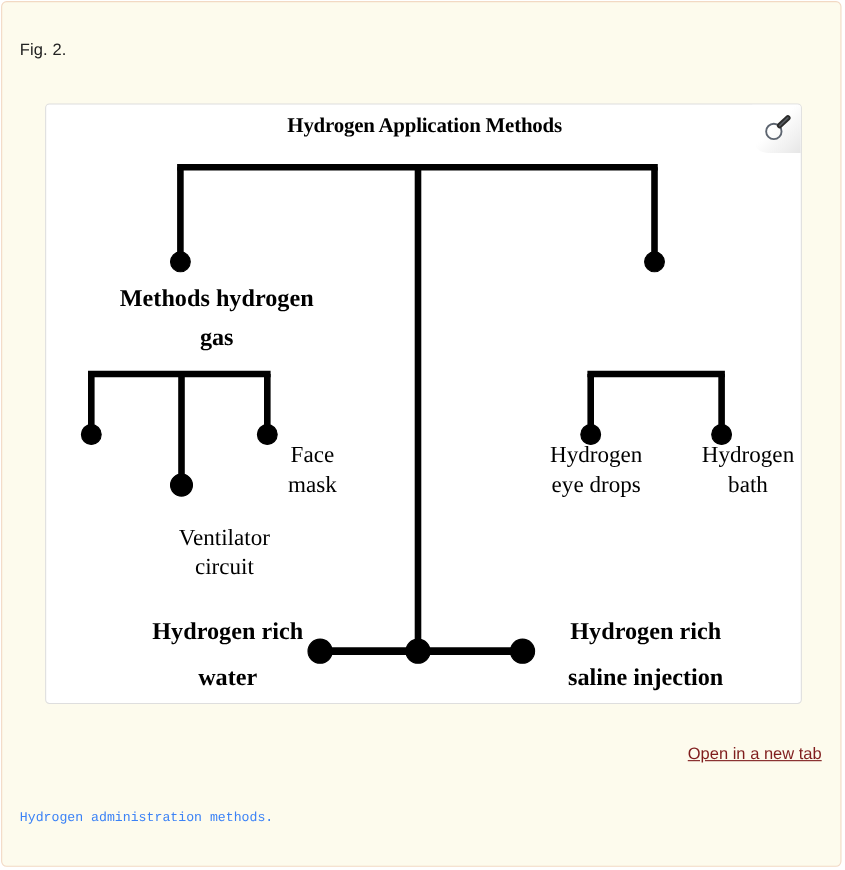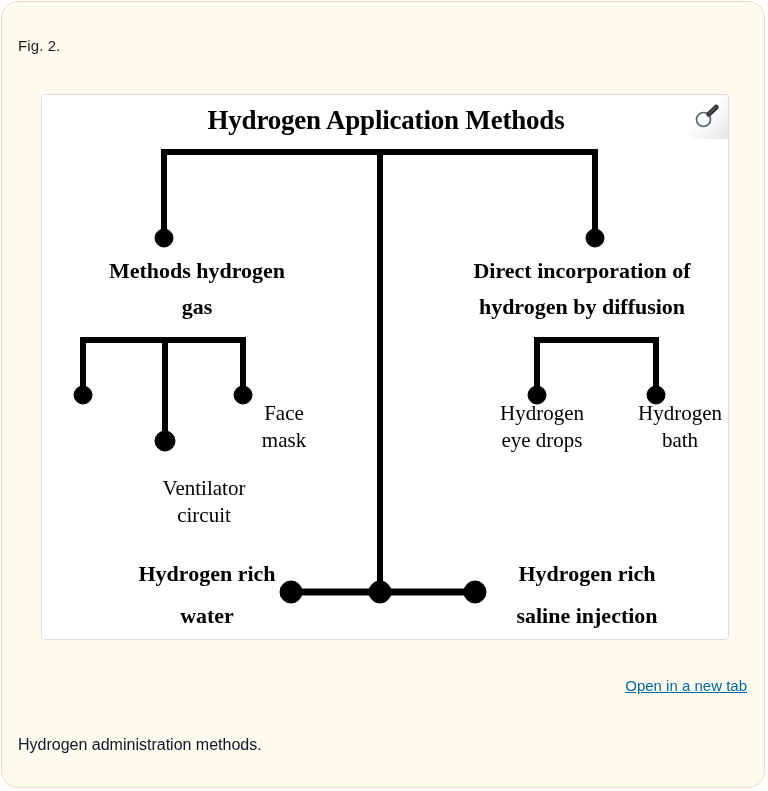"Fig. 2." #page-frame { border-radius: 17px -> 5px }
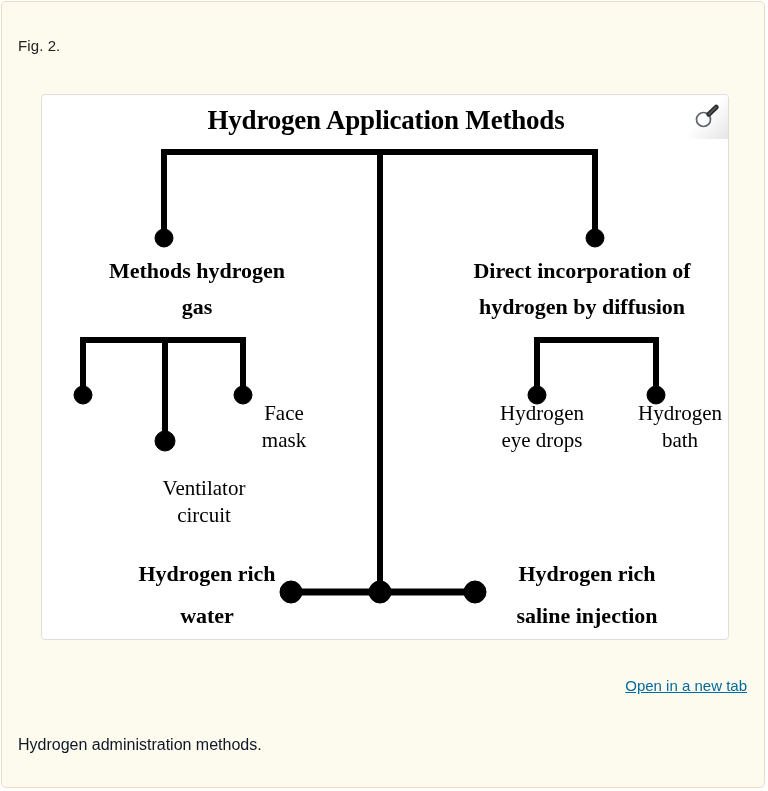"Hydrogen Application Methods" #diagram-title { font-size: 27px -> 19px }
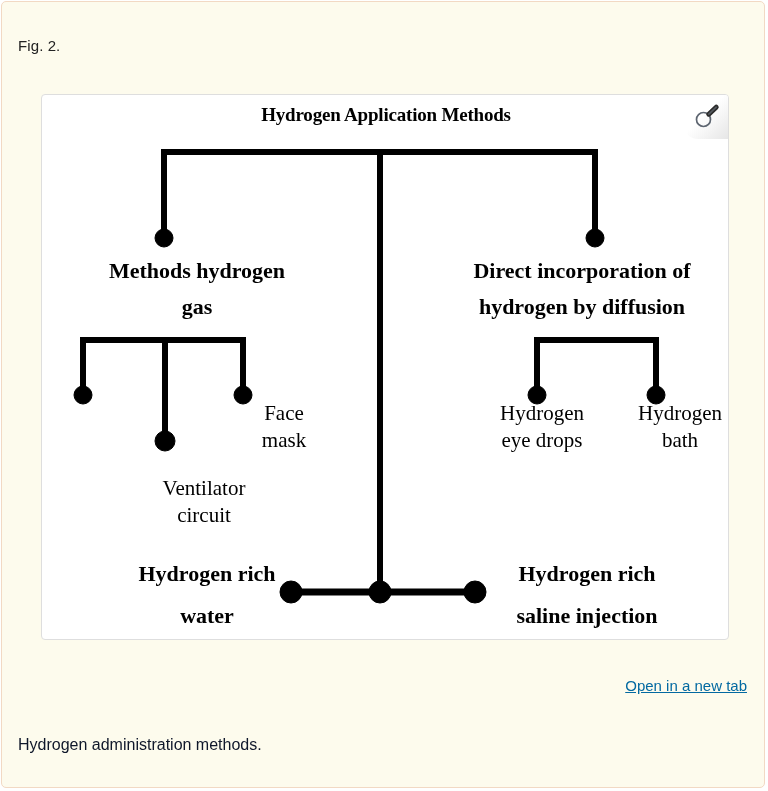"Direct incorporation of" div.dtext { html: <div>Direct incorporation of hydrogen by diffusion</div> -> none }
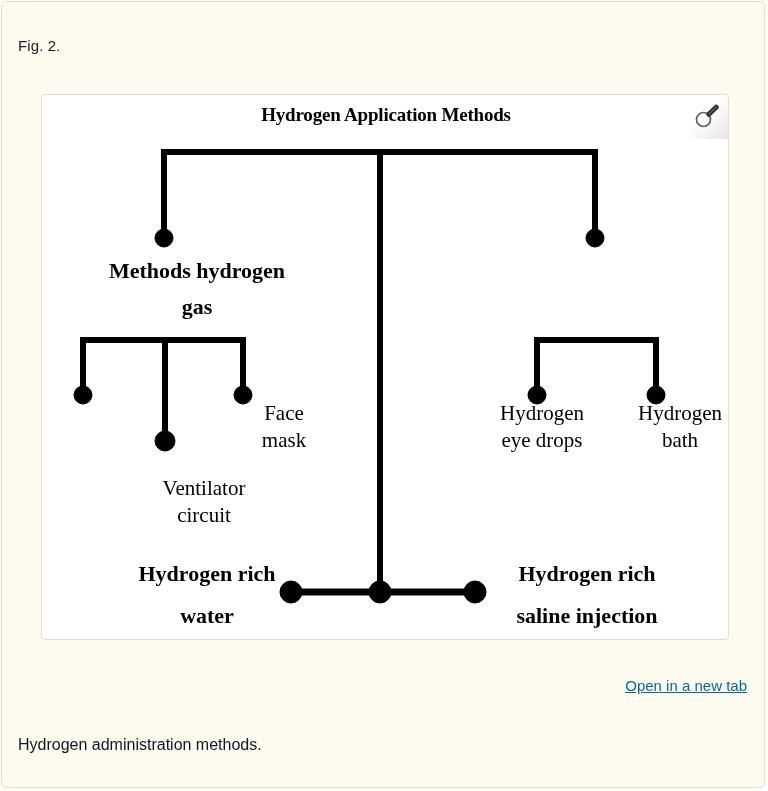"Open in a new tab" #open-new-tab { color: #0369a1 -> #7f1d1d }
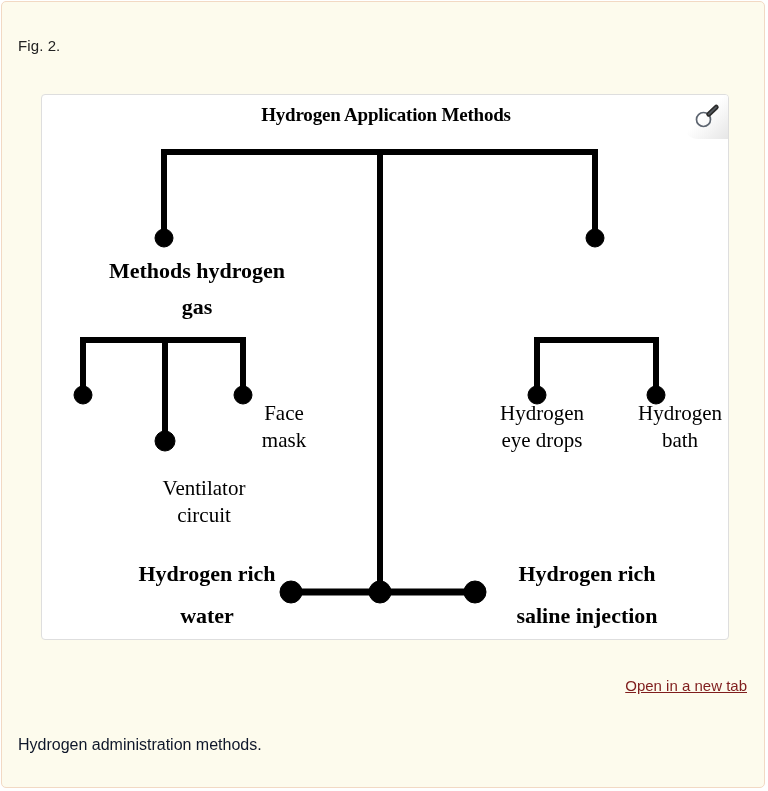"Hydrogen administration methods." #figure-caption { color: #0f172a -> #3b82f6; font-family: Liberation Sans, sans-serif -> Liberation Mono, monospace; font-size: 16px -> 12px }
